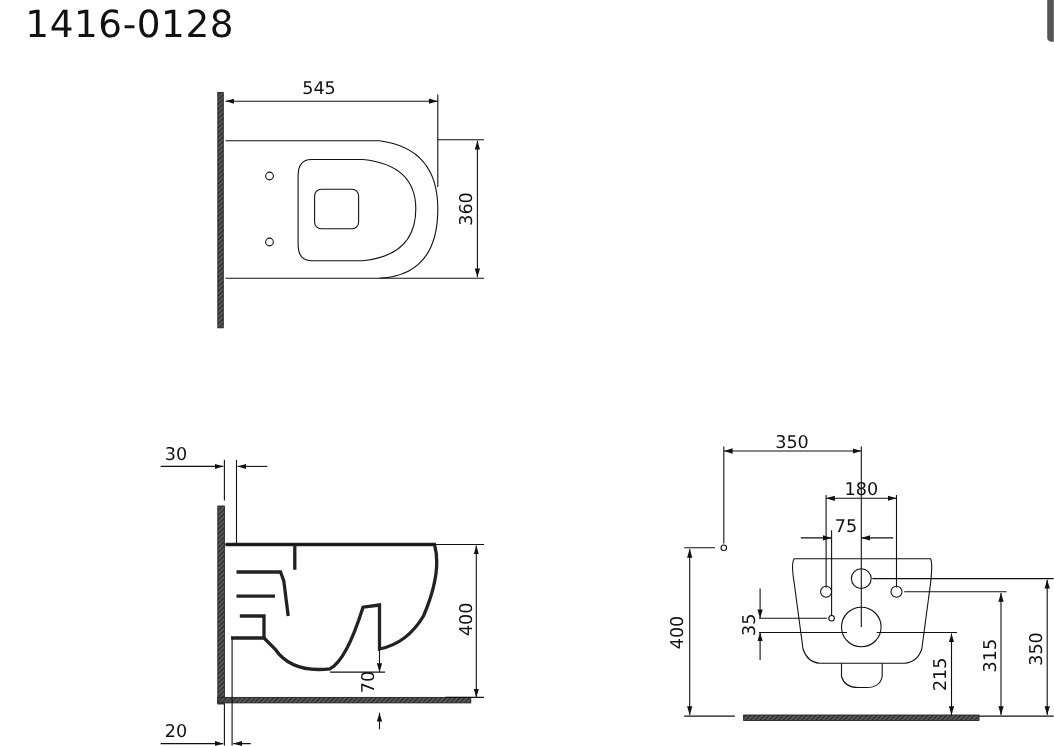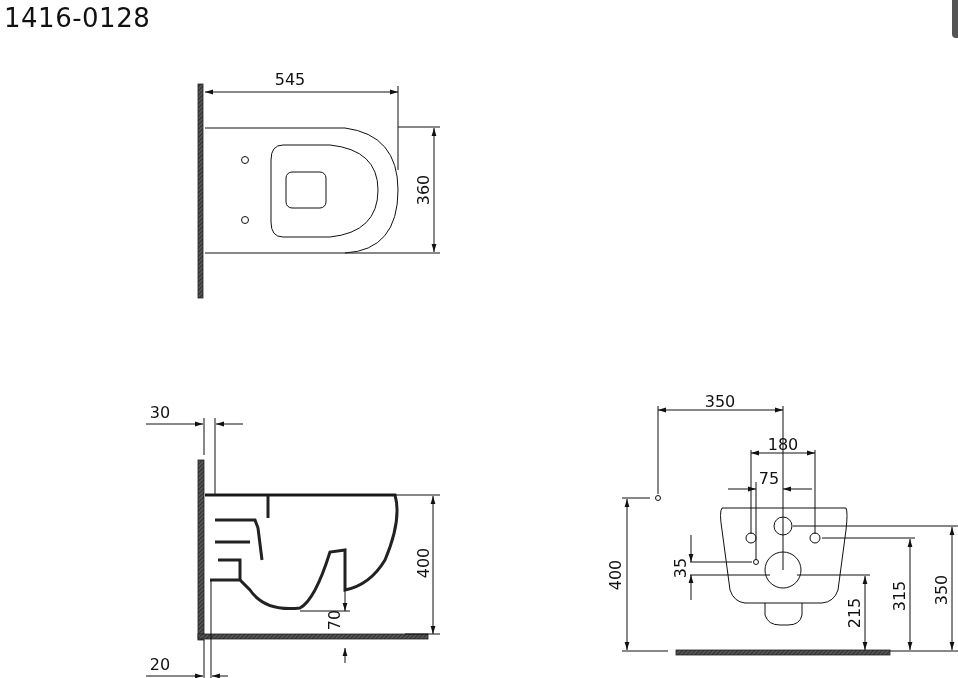"1416-0128" .title { font-size: 26px -> 34px; left: 4px -> 23px }
